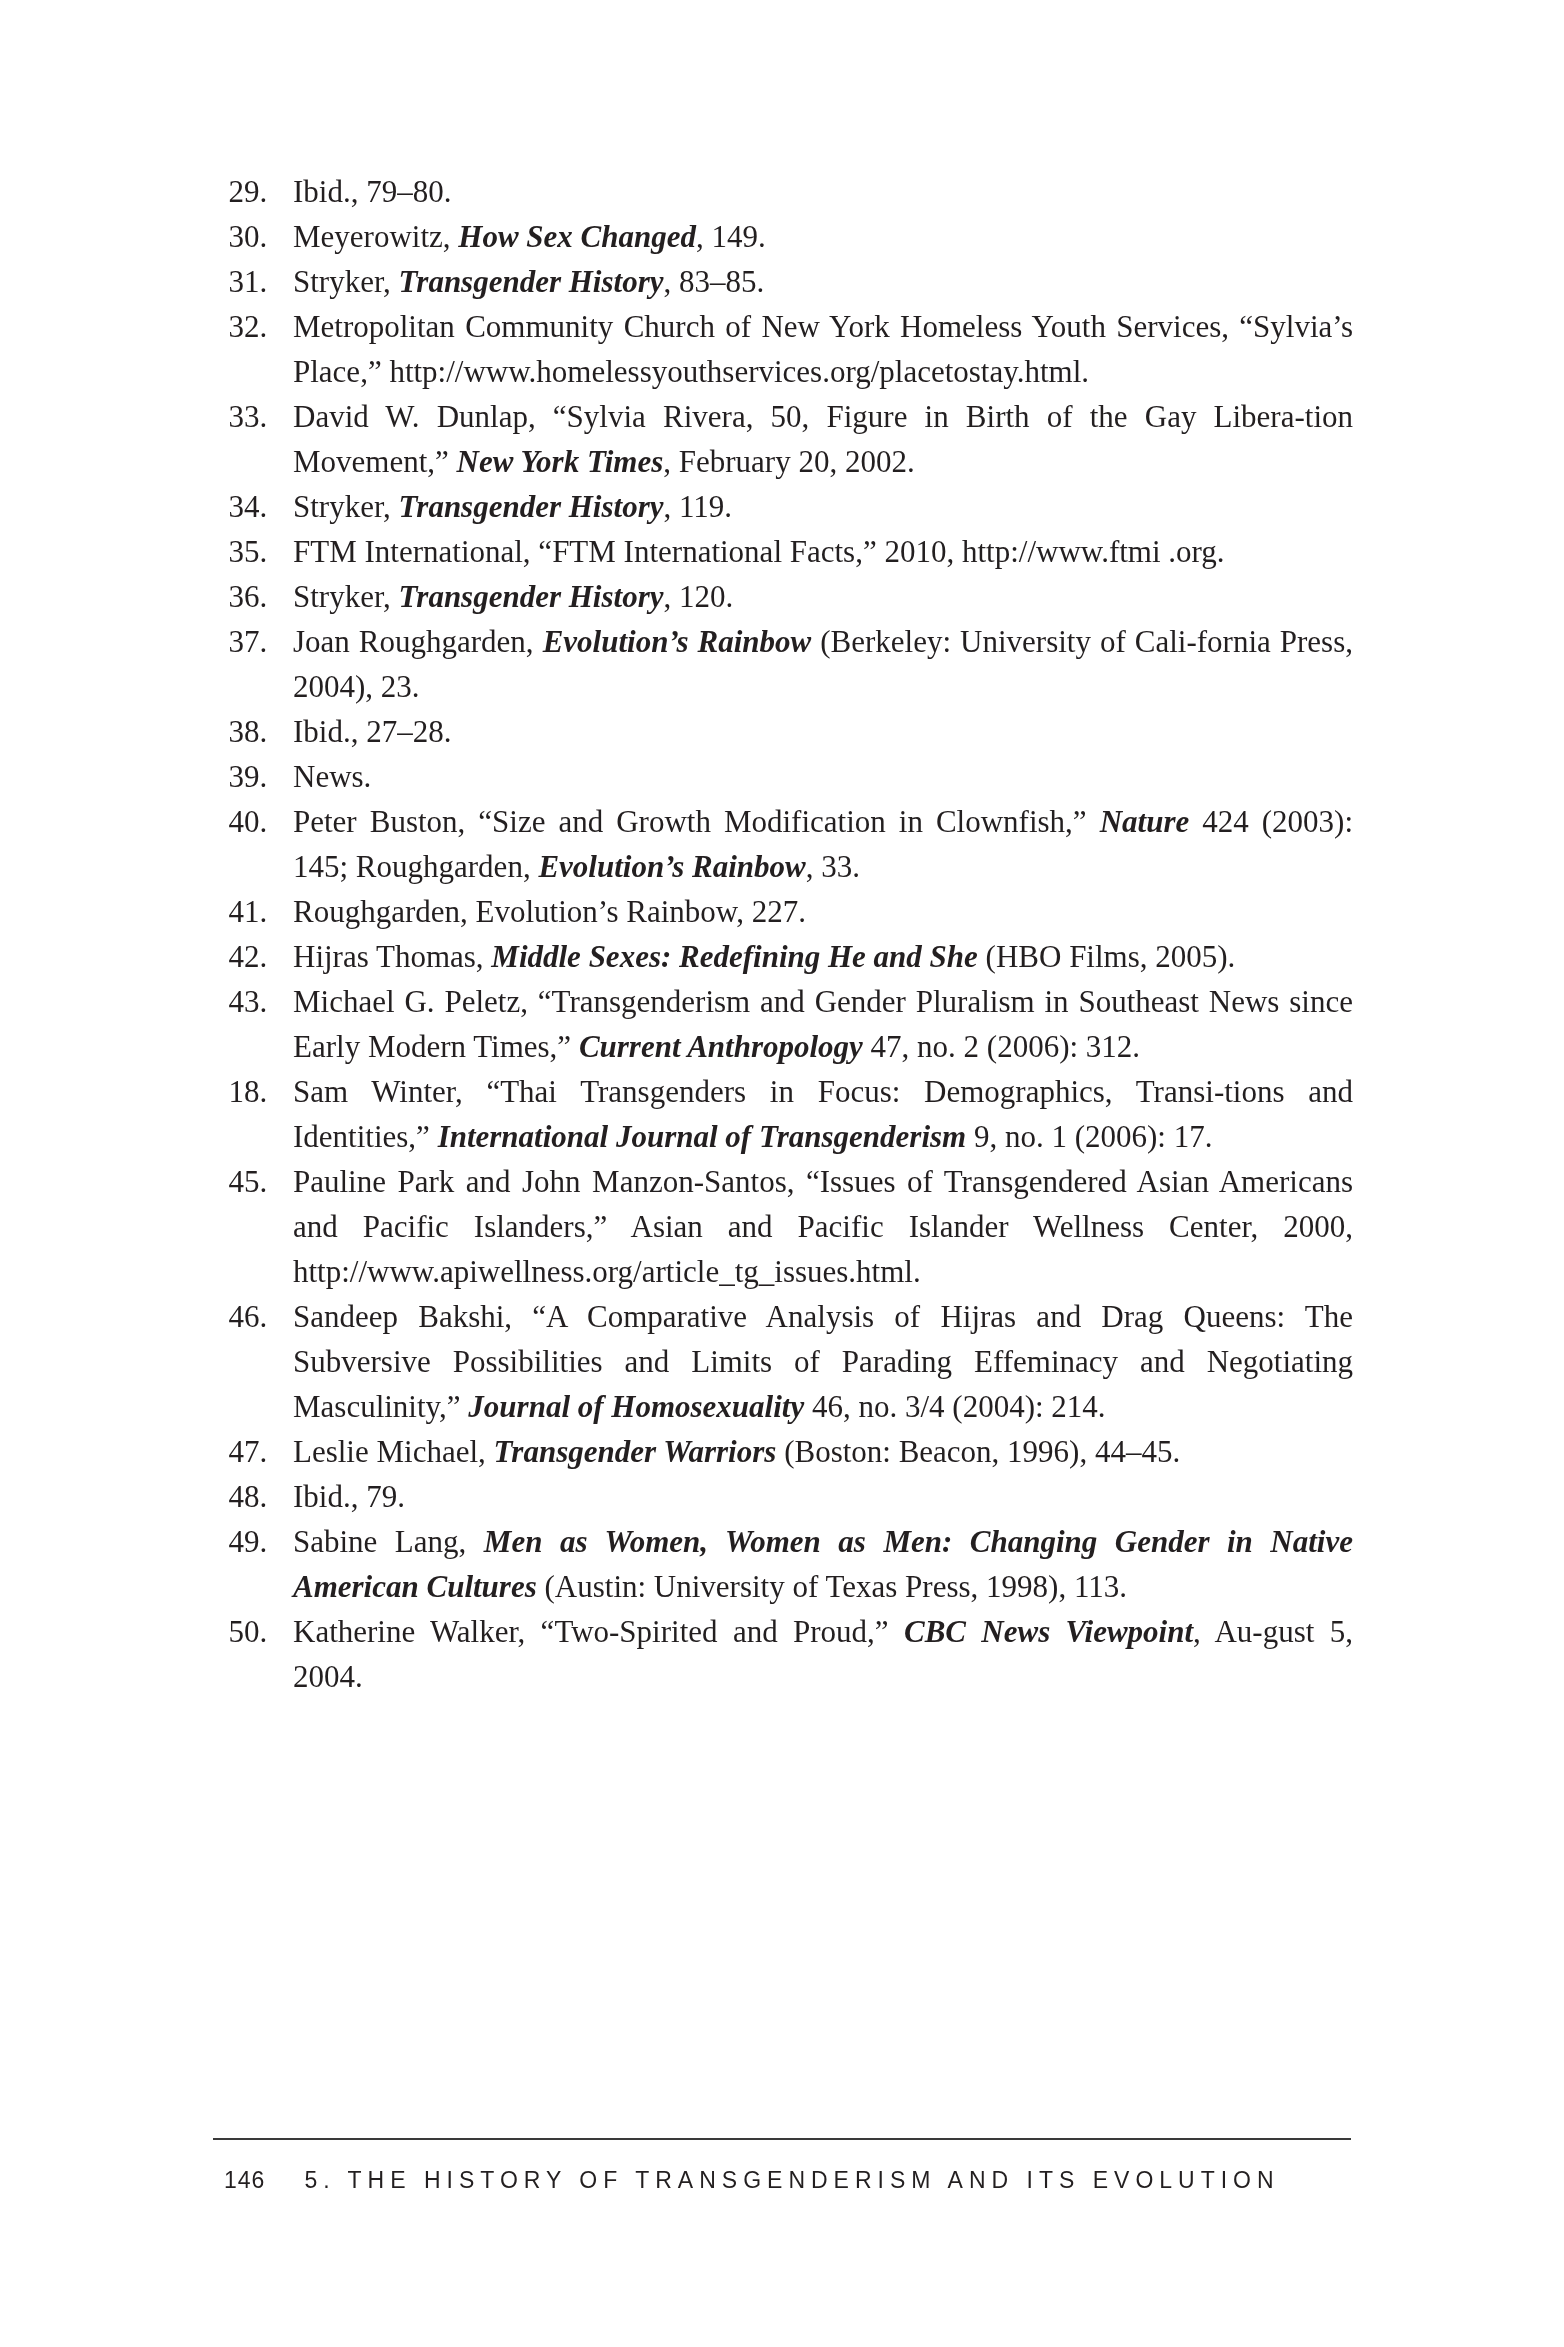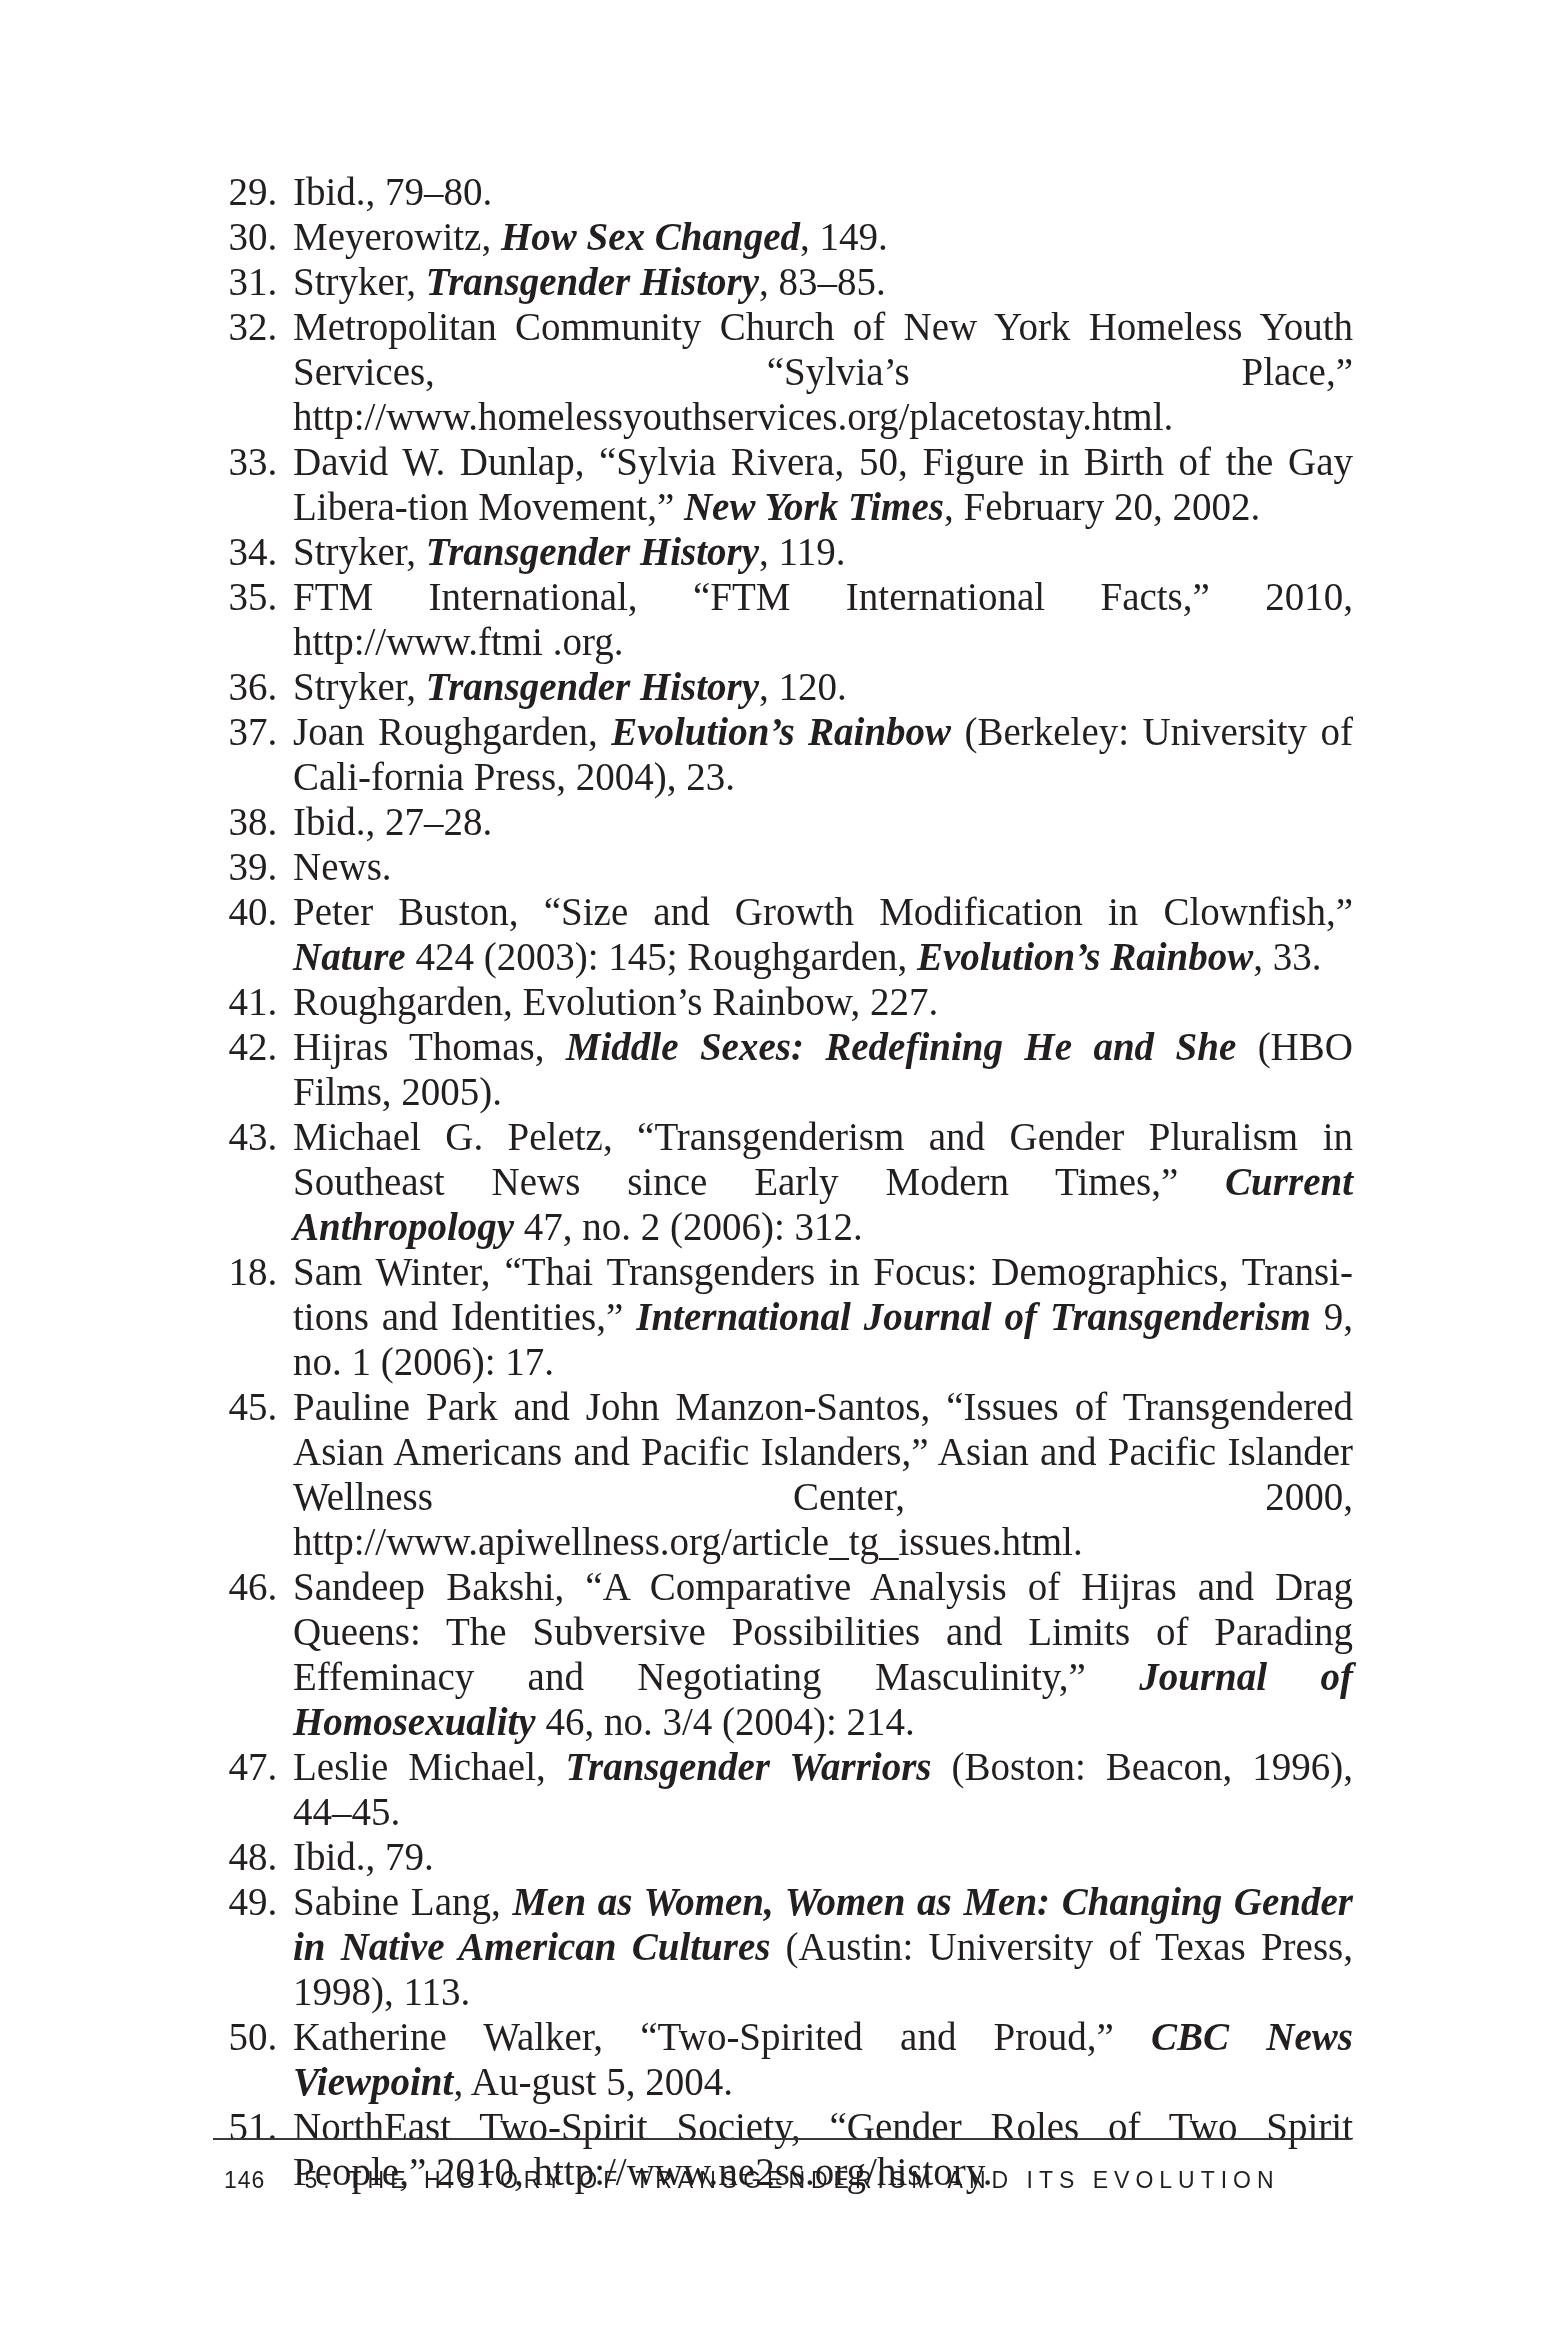"29." .notes { font-size: 39px -> 31px }
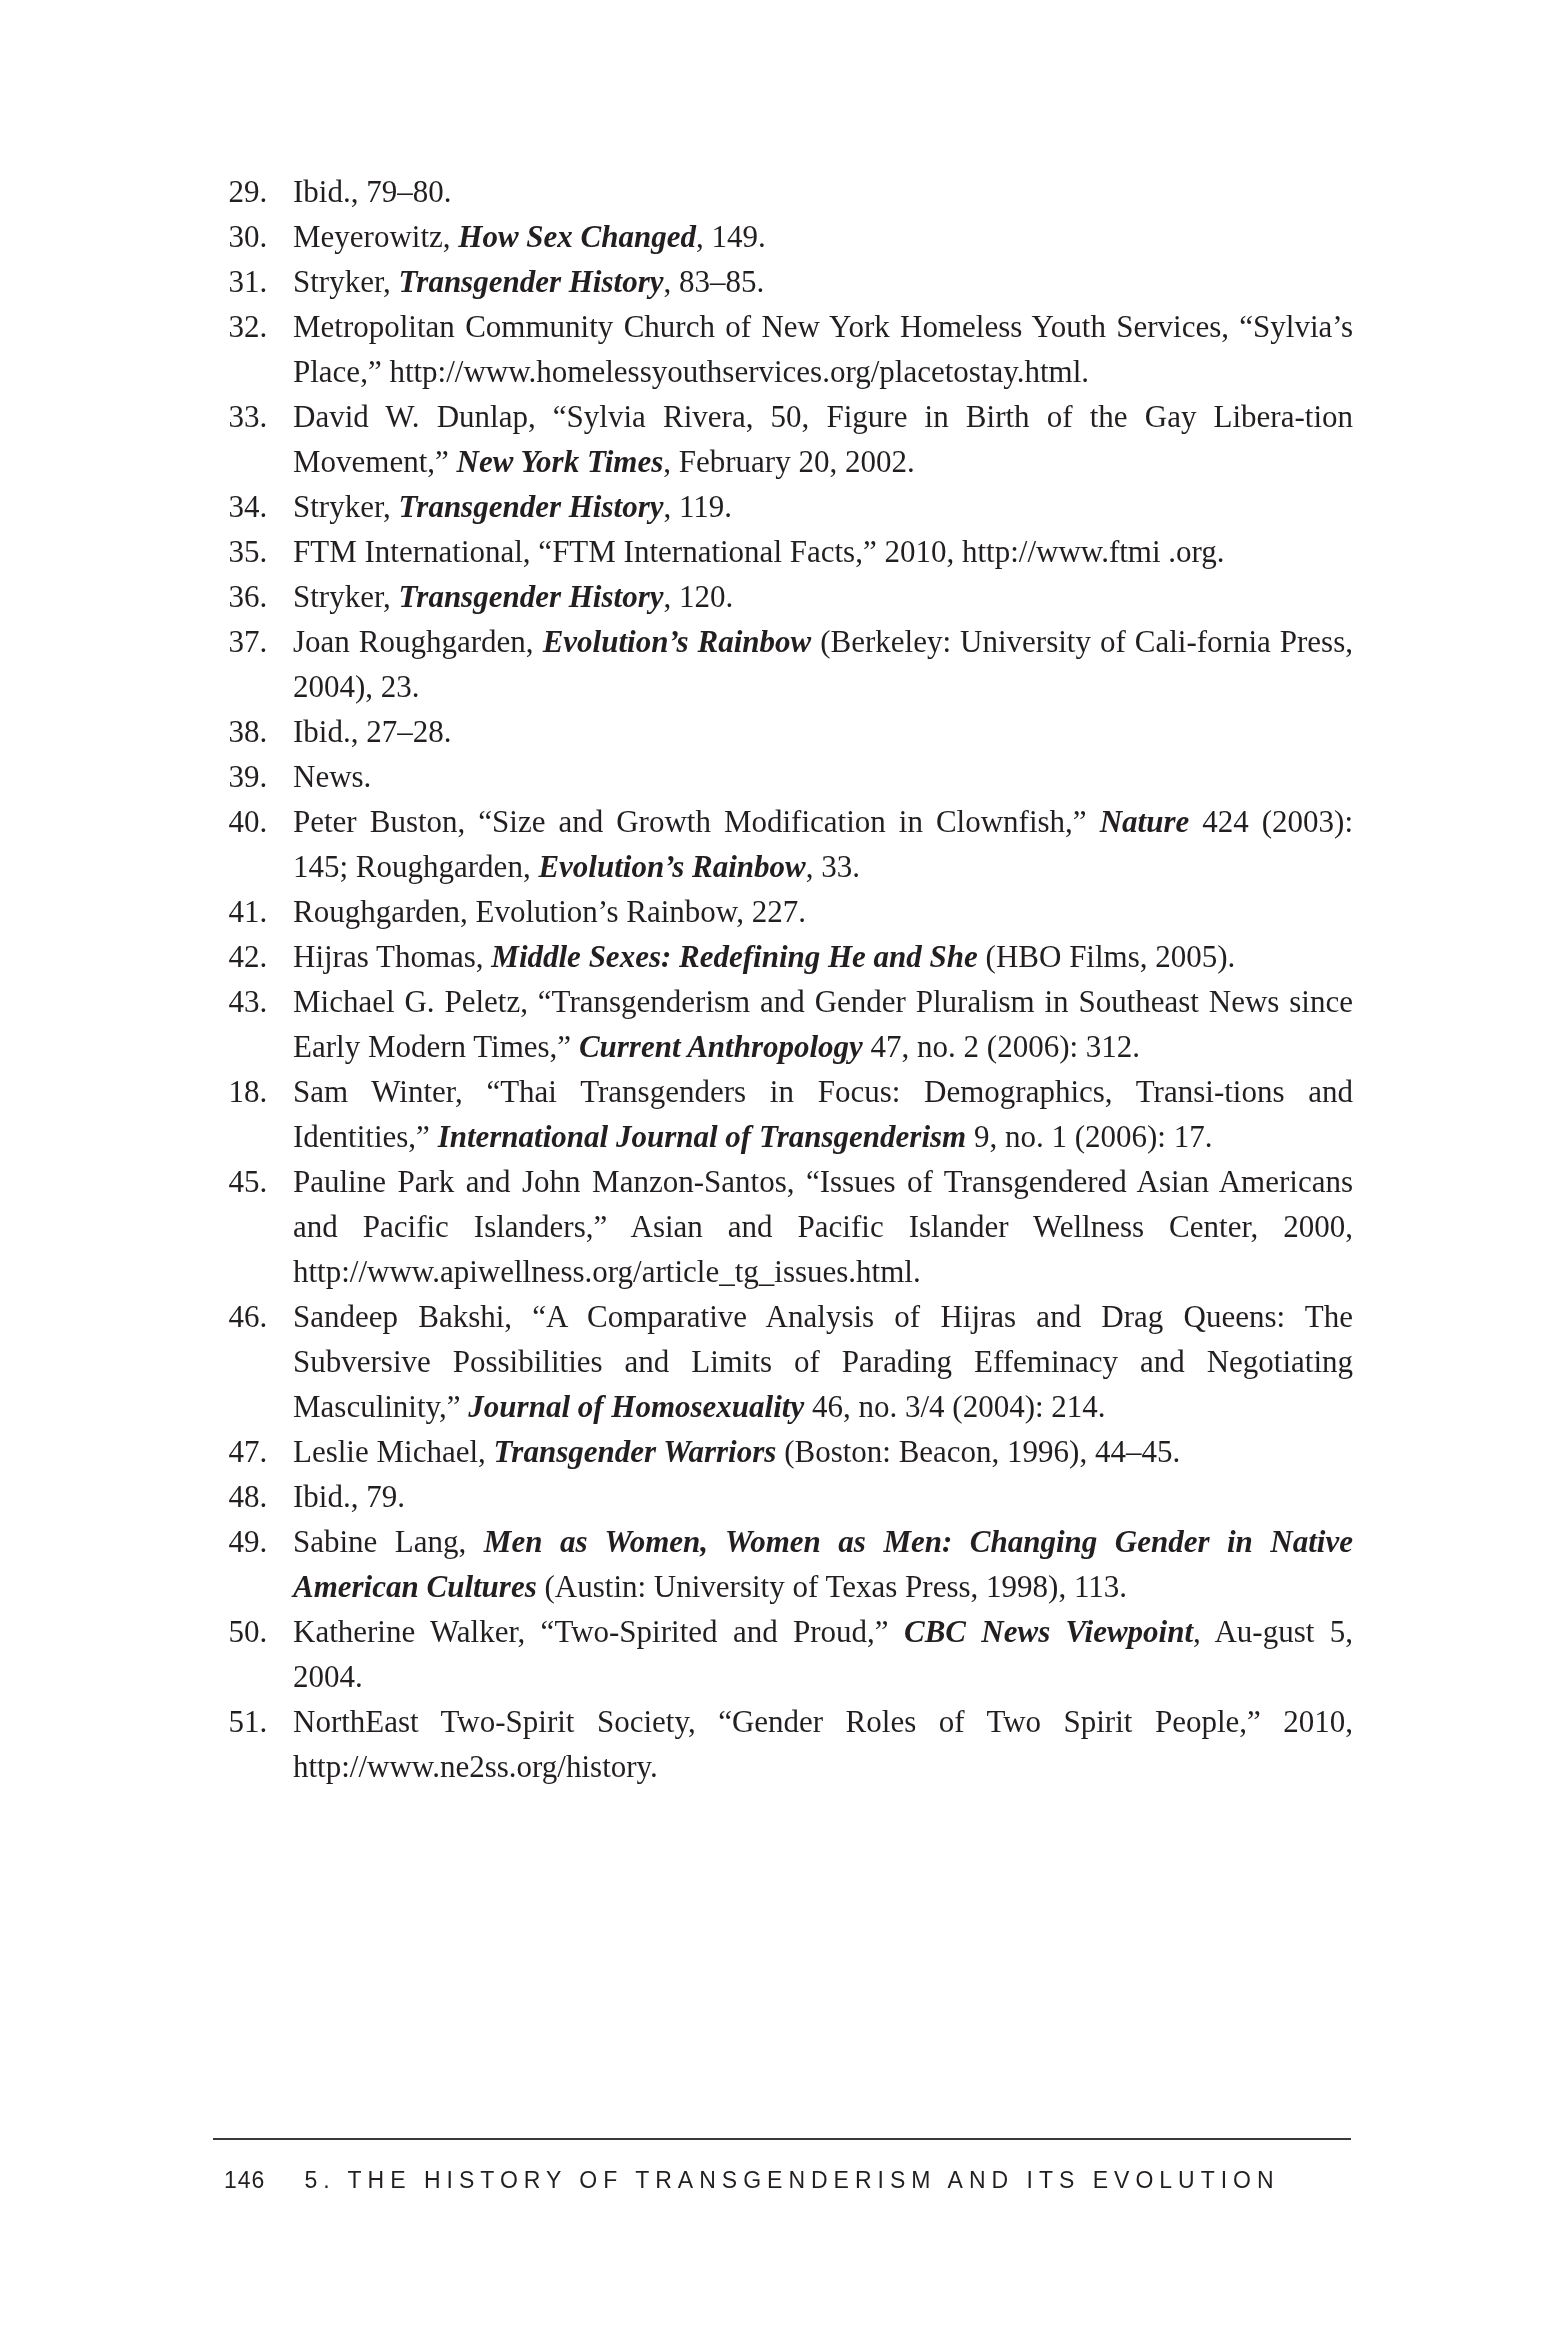"51." li.note { html: <li><span>51.</span><span><span>NorthEast Two-Spirit Society, “Gender Roles of Two Spirit People,” 2010, http://www.ne2ss.org/history.</span></span></li> -> none }
